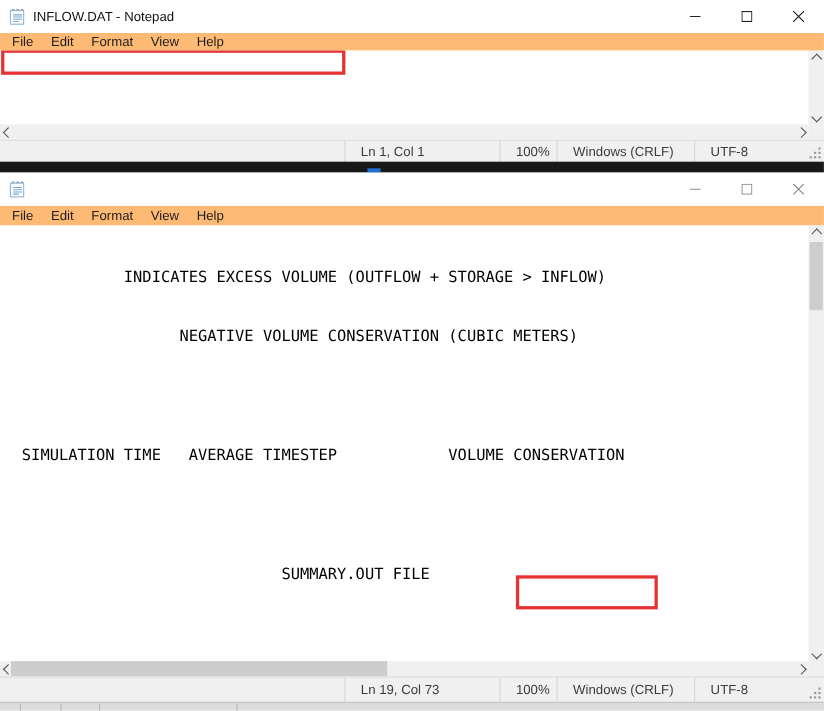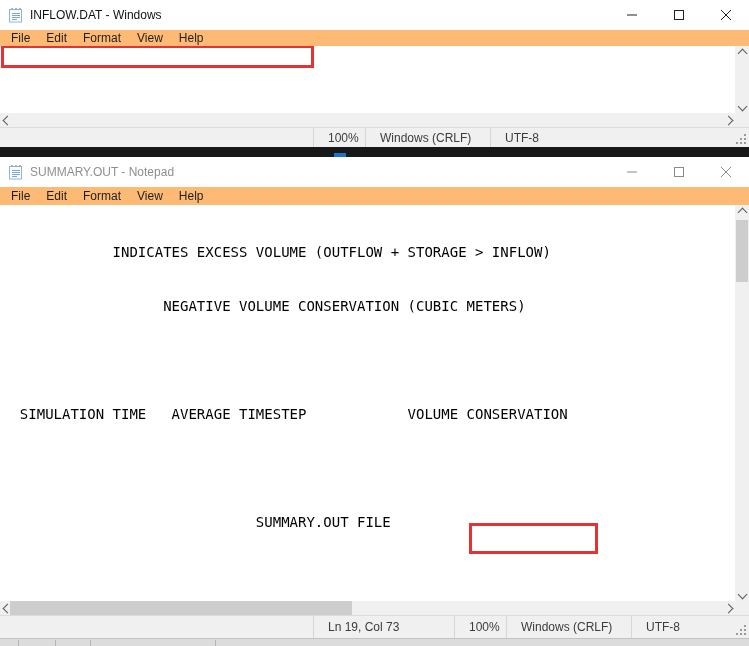"INFLOW.DAT - Windows" span.title-text { text: Windows -> Notepad }
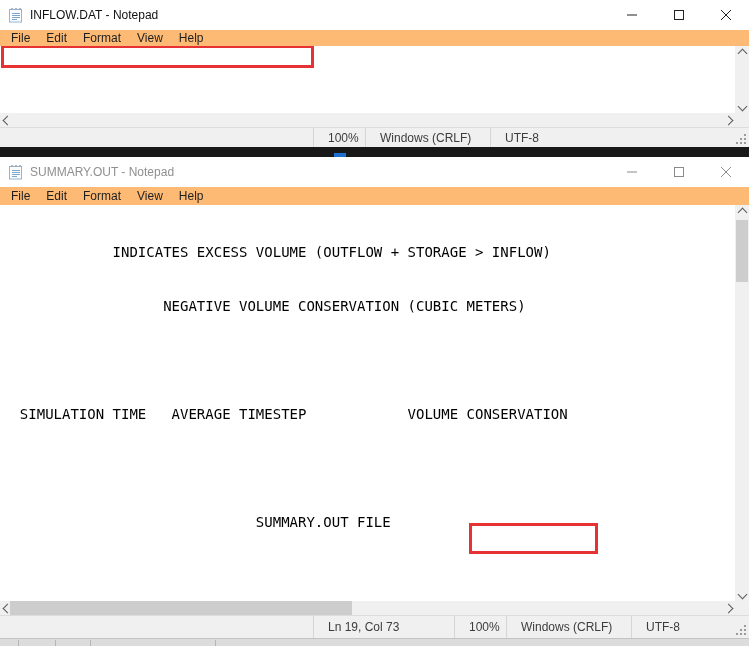"Ln 1, Col 1" div.status-cell { html: none -> <div>Ln 1, Col 1</div> }
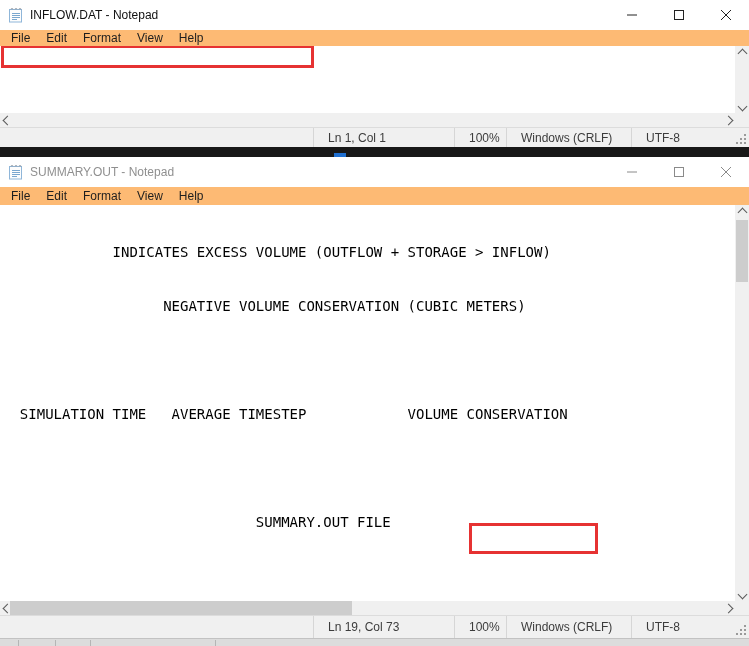"SUMMARY.OUT - Notepad" span.title-text { html: <span>SUMMARY.OUT - Notepad</span> -> none }
